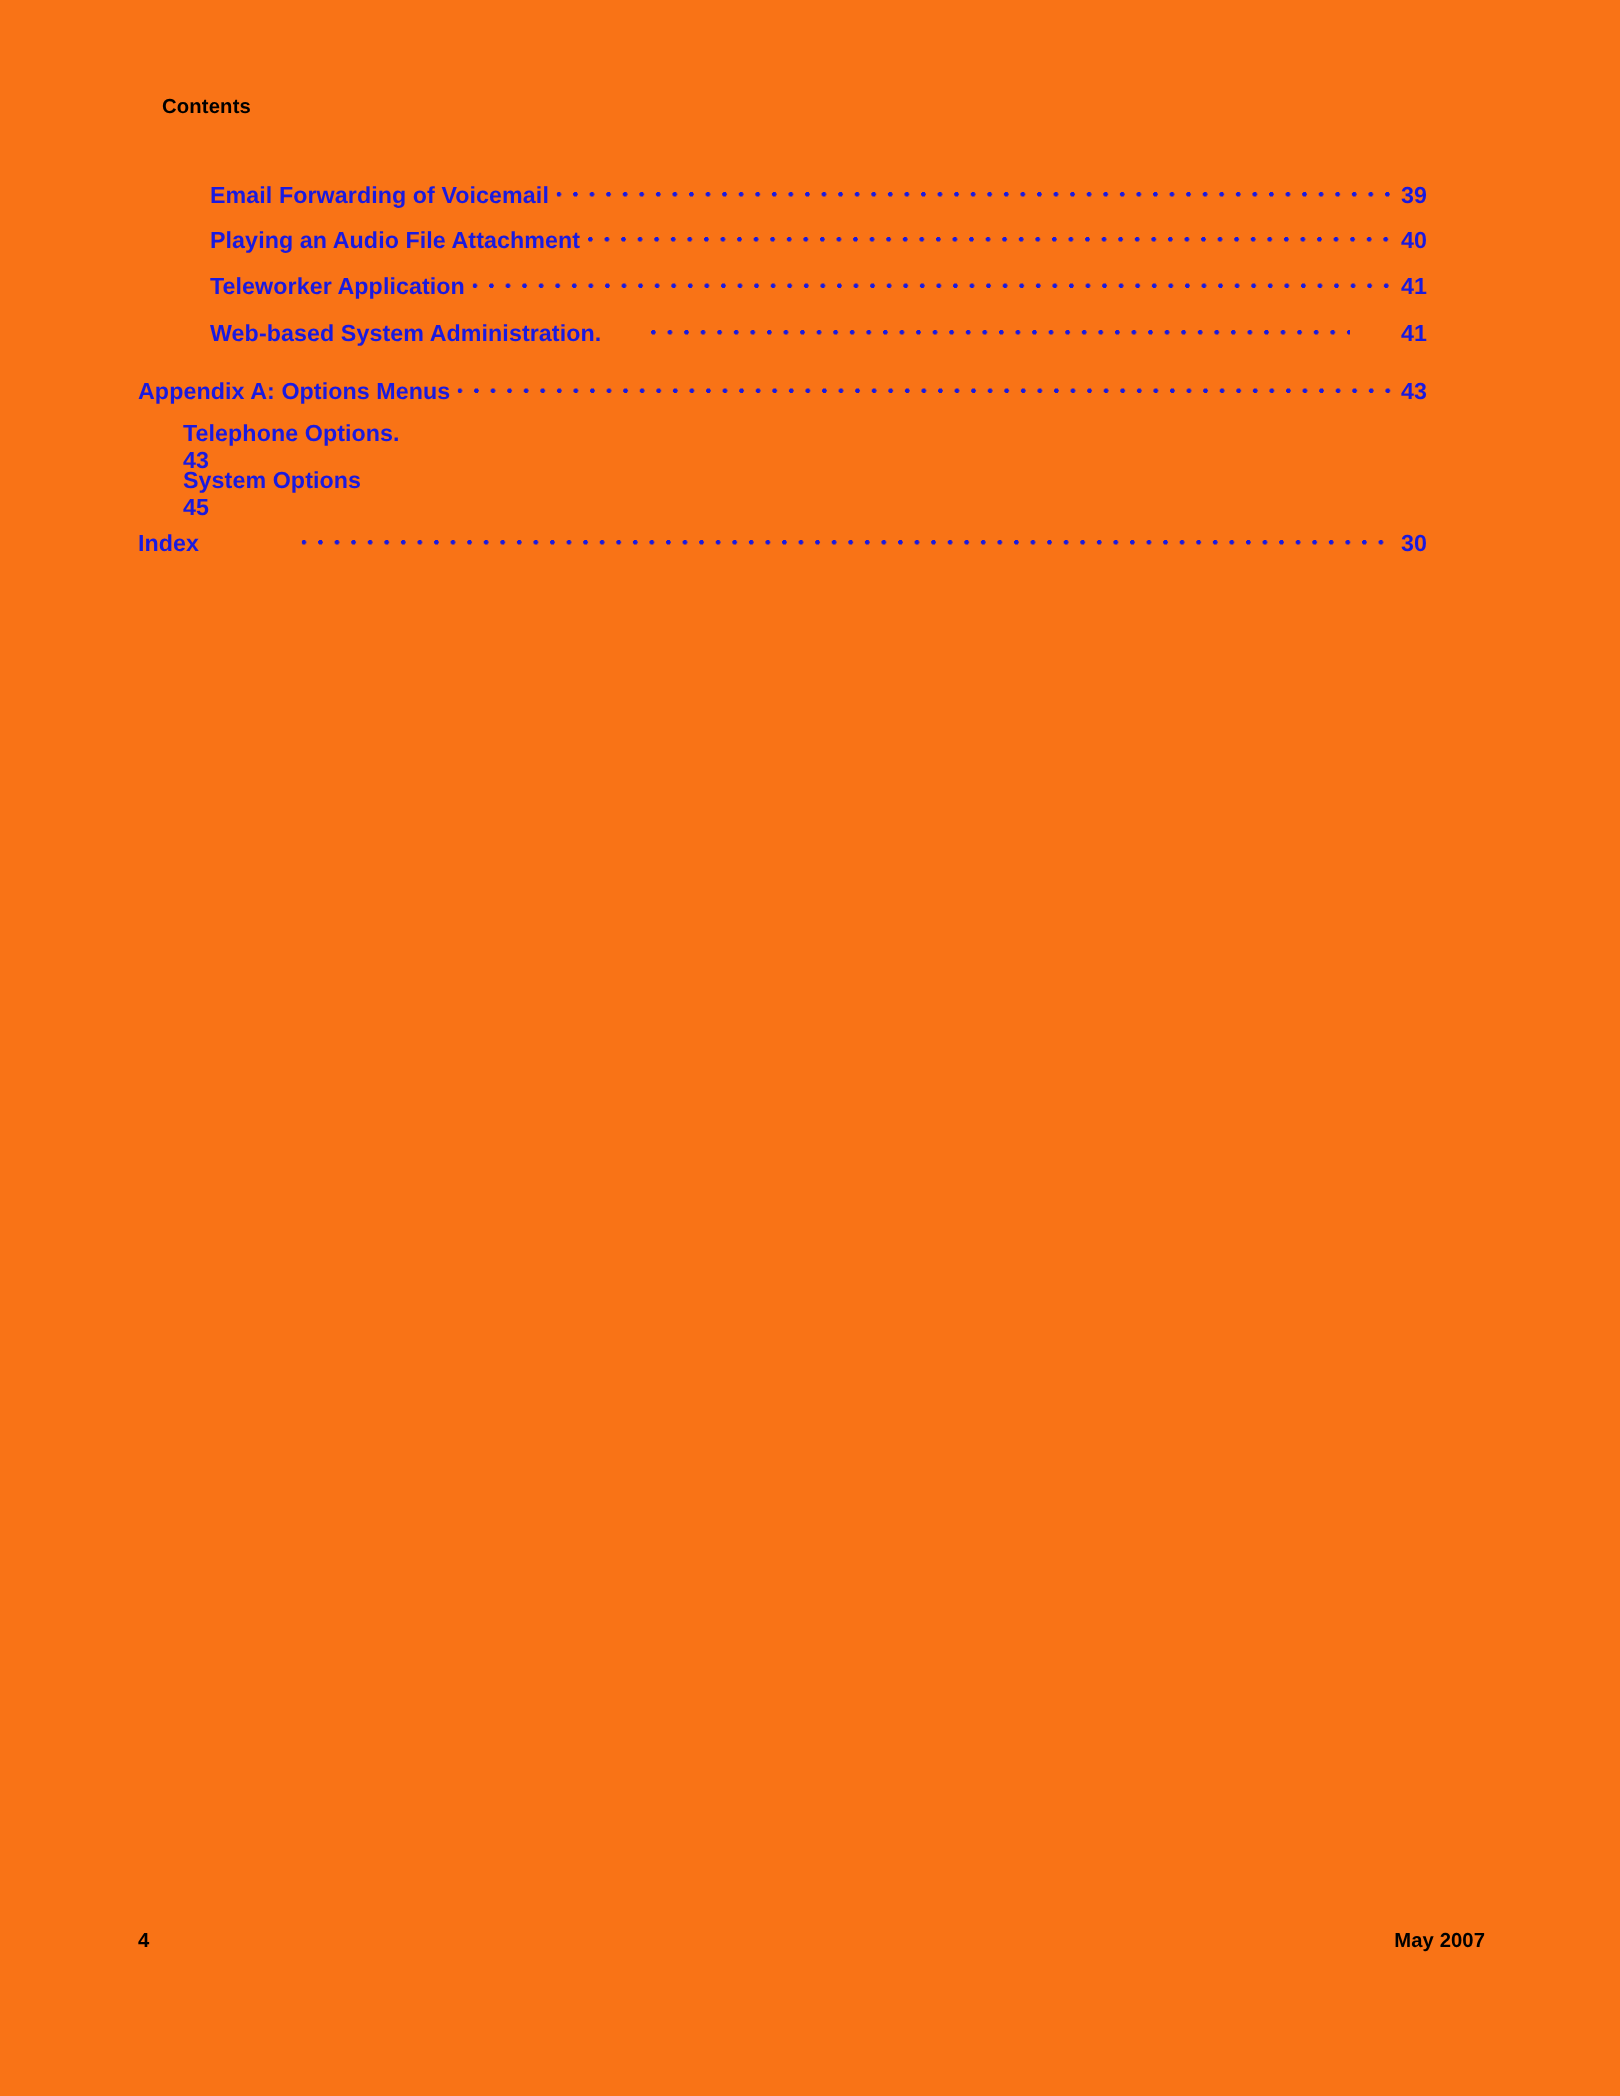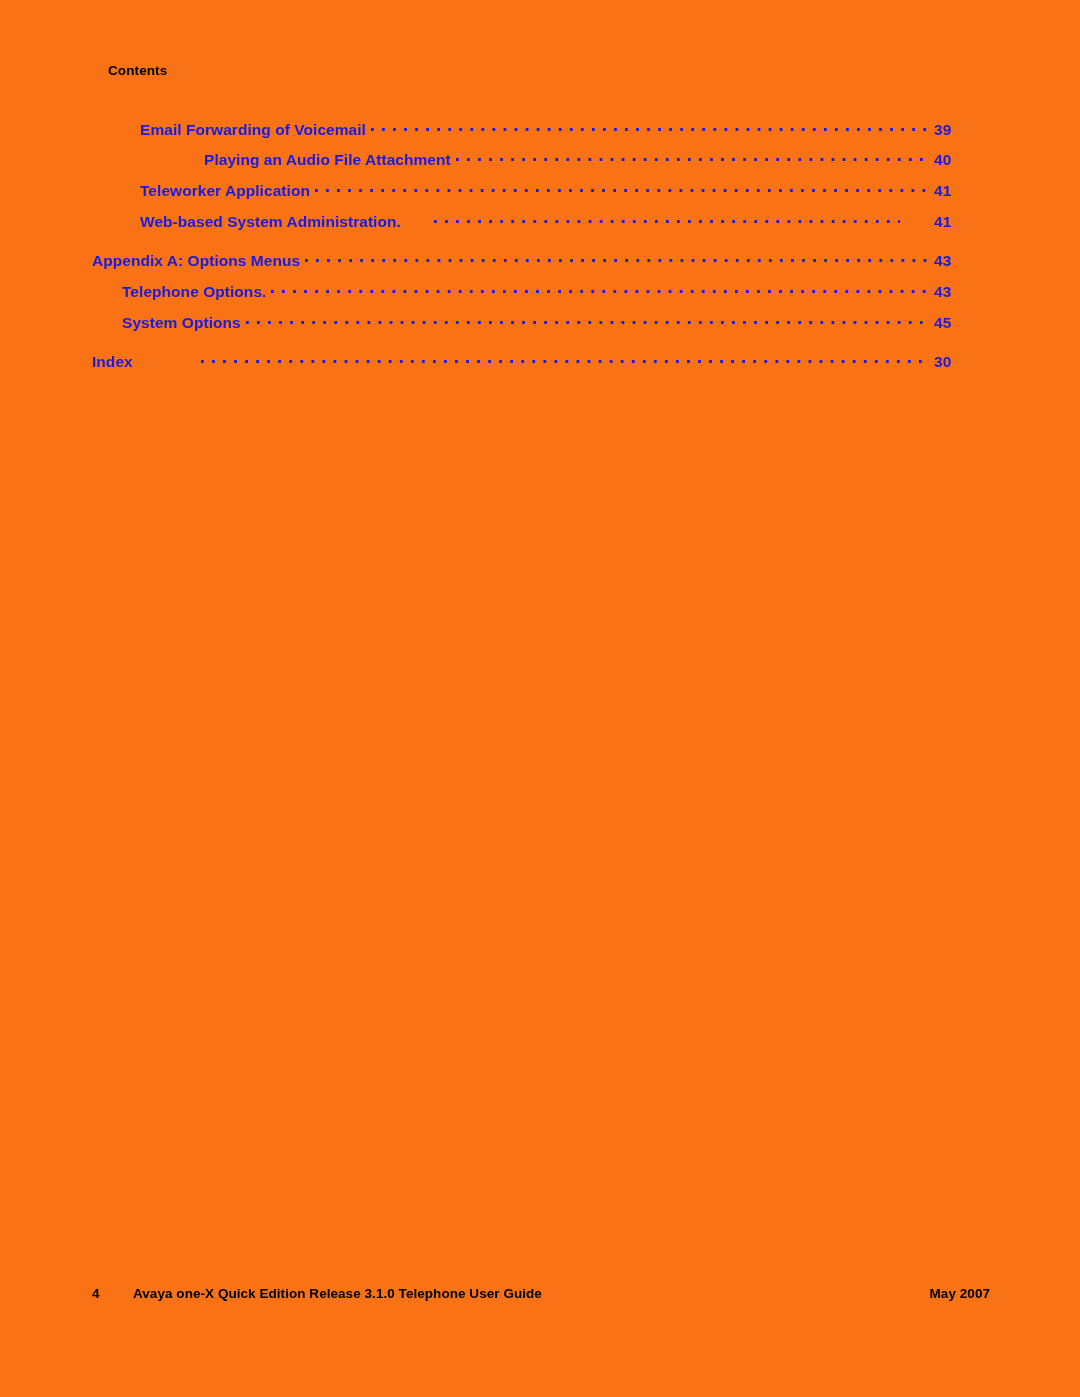"Playing an Audio File Attachment" .lvl-3 .toc-title { margin-left: 112px -> 48px }
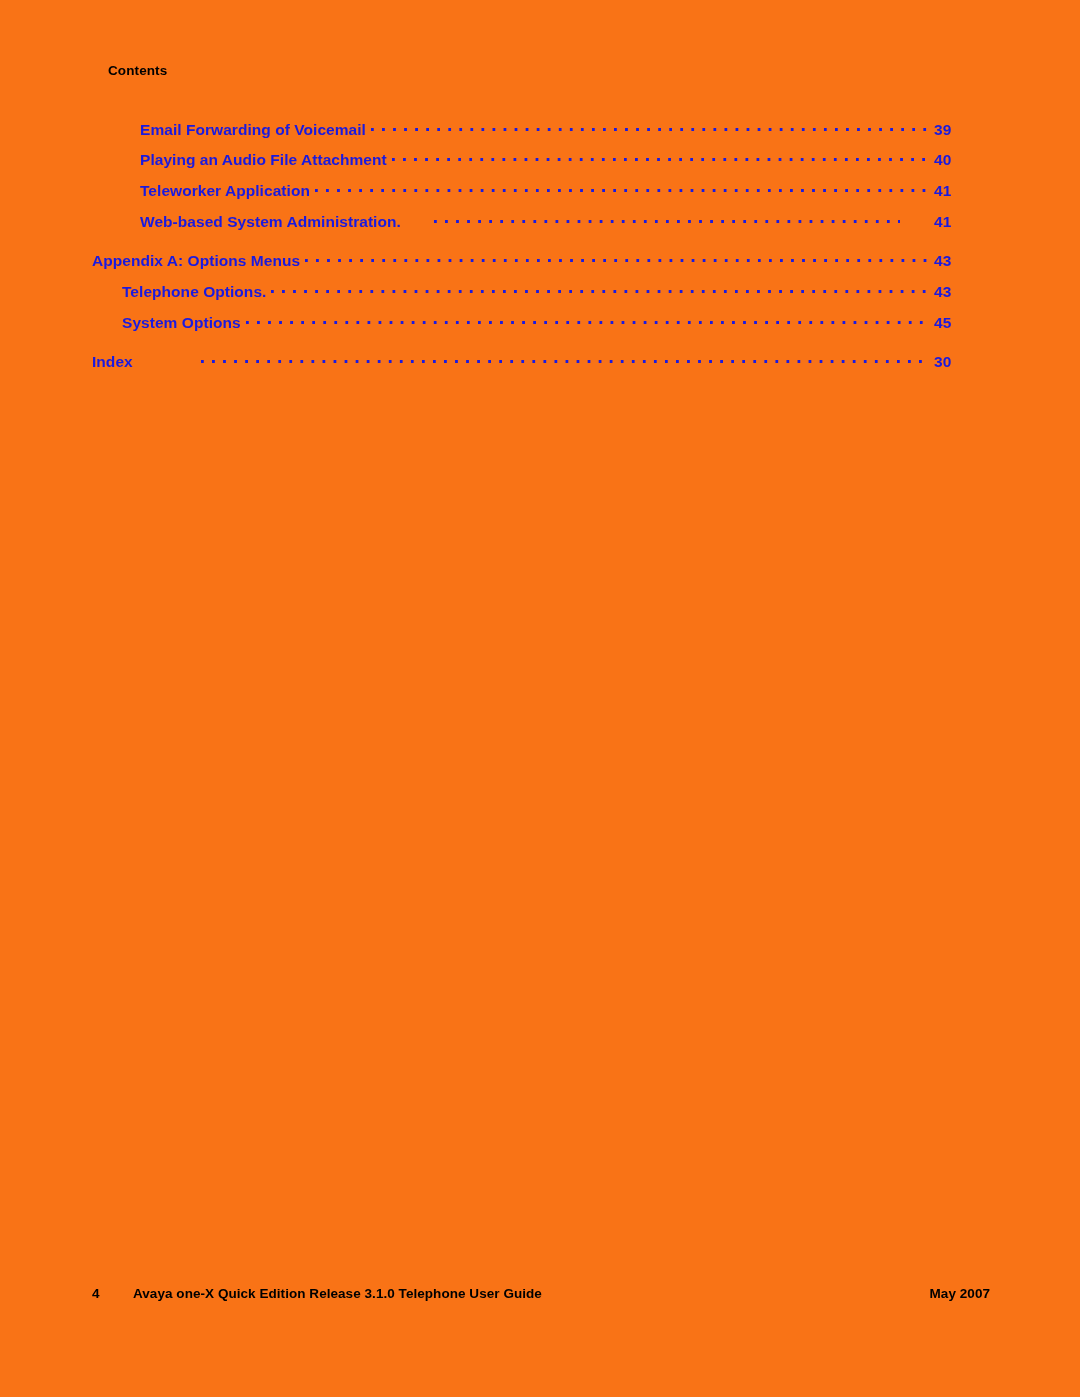"Telephone Options." div.toc-entry { flex-direction: none -> column }
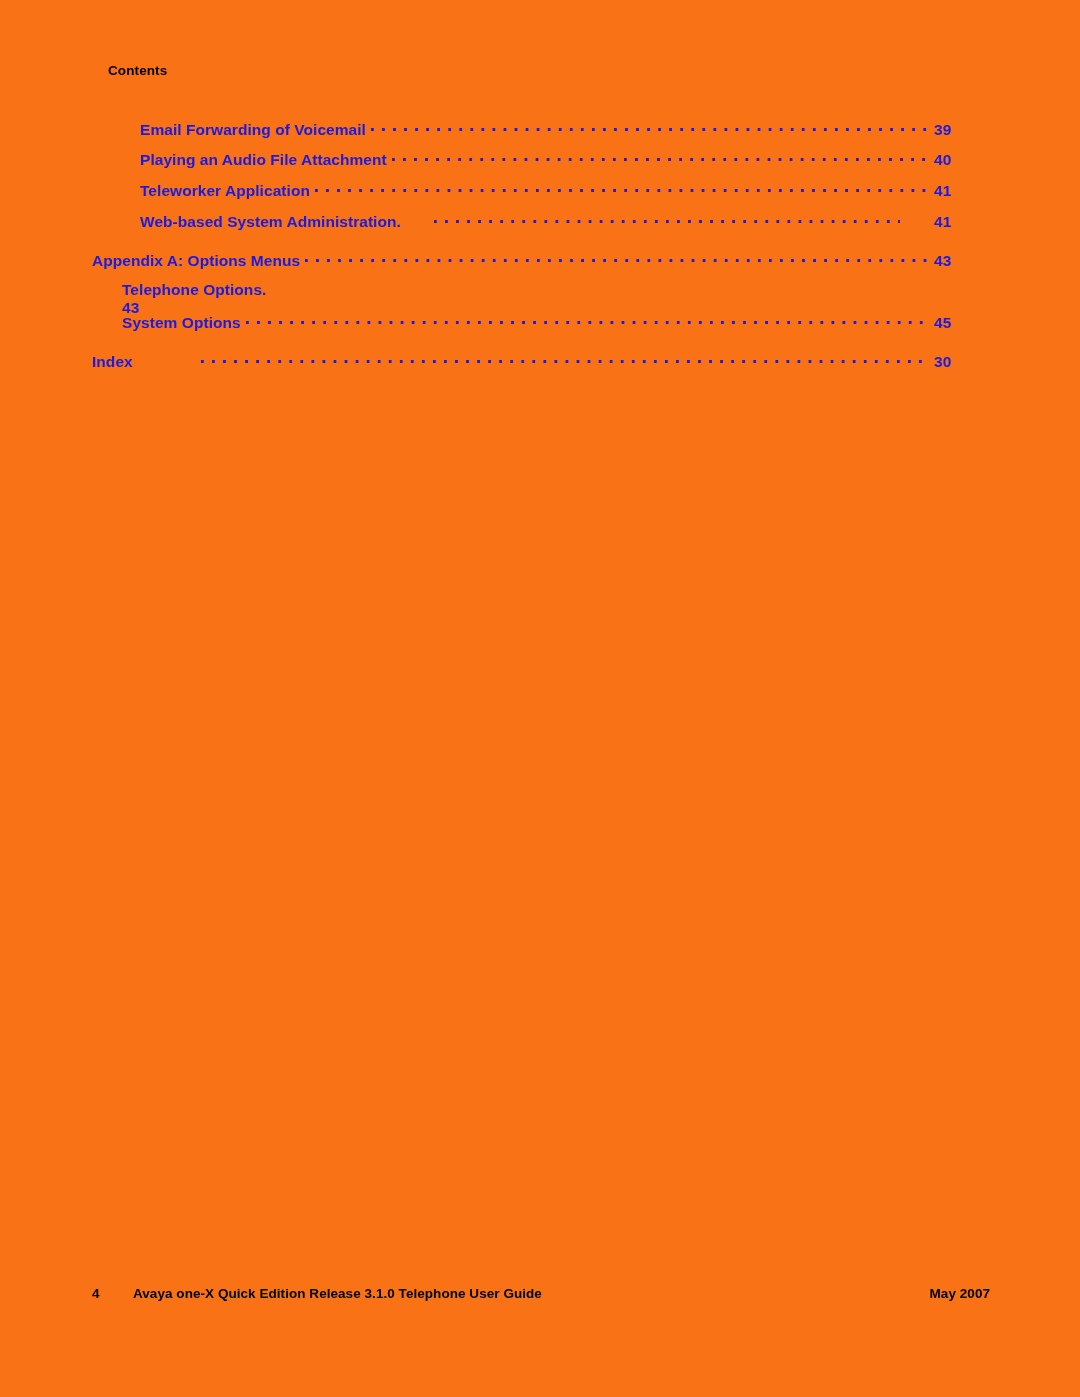"System Options" div.toc-entry { flex-direction: none -> column }
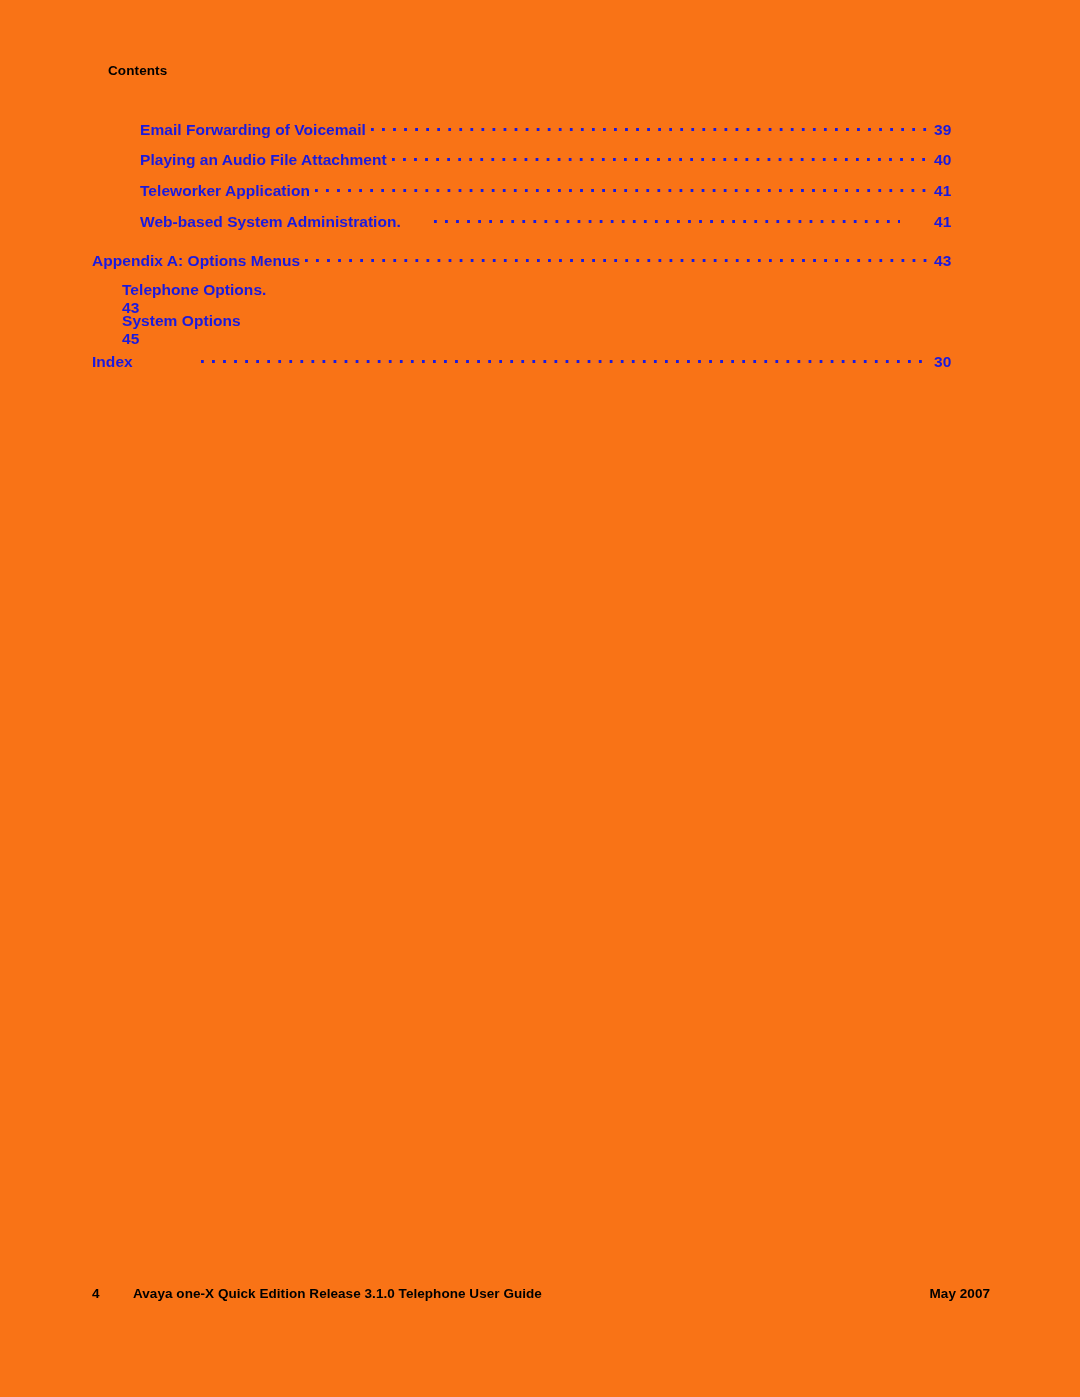"Avaya one-X Quick Edition Release" span.footer-title { html: <span>Avaya one-X Quick Edition Release 3.1.0 Telephone User Guide</span> -> none }
